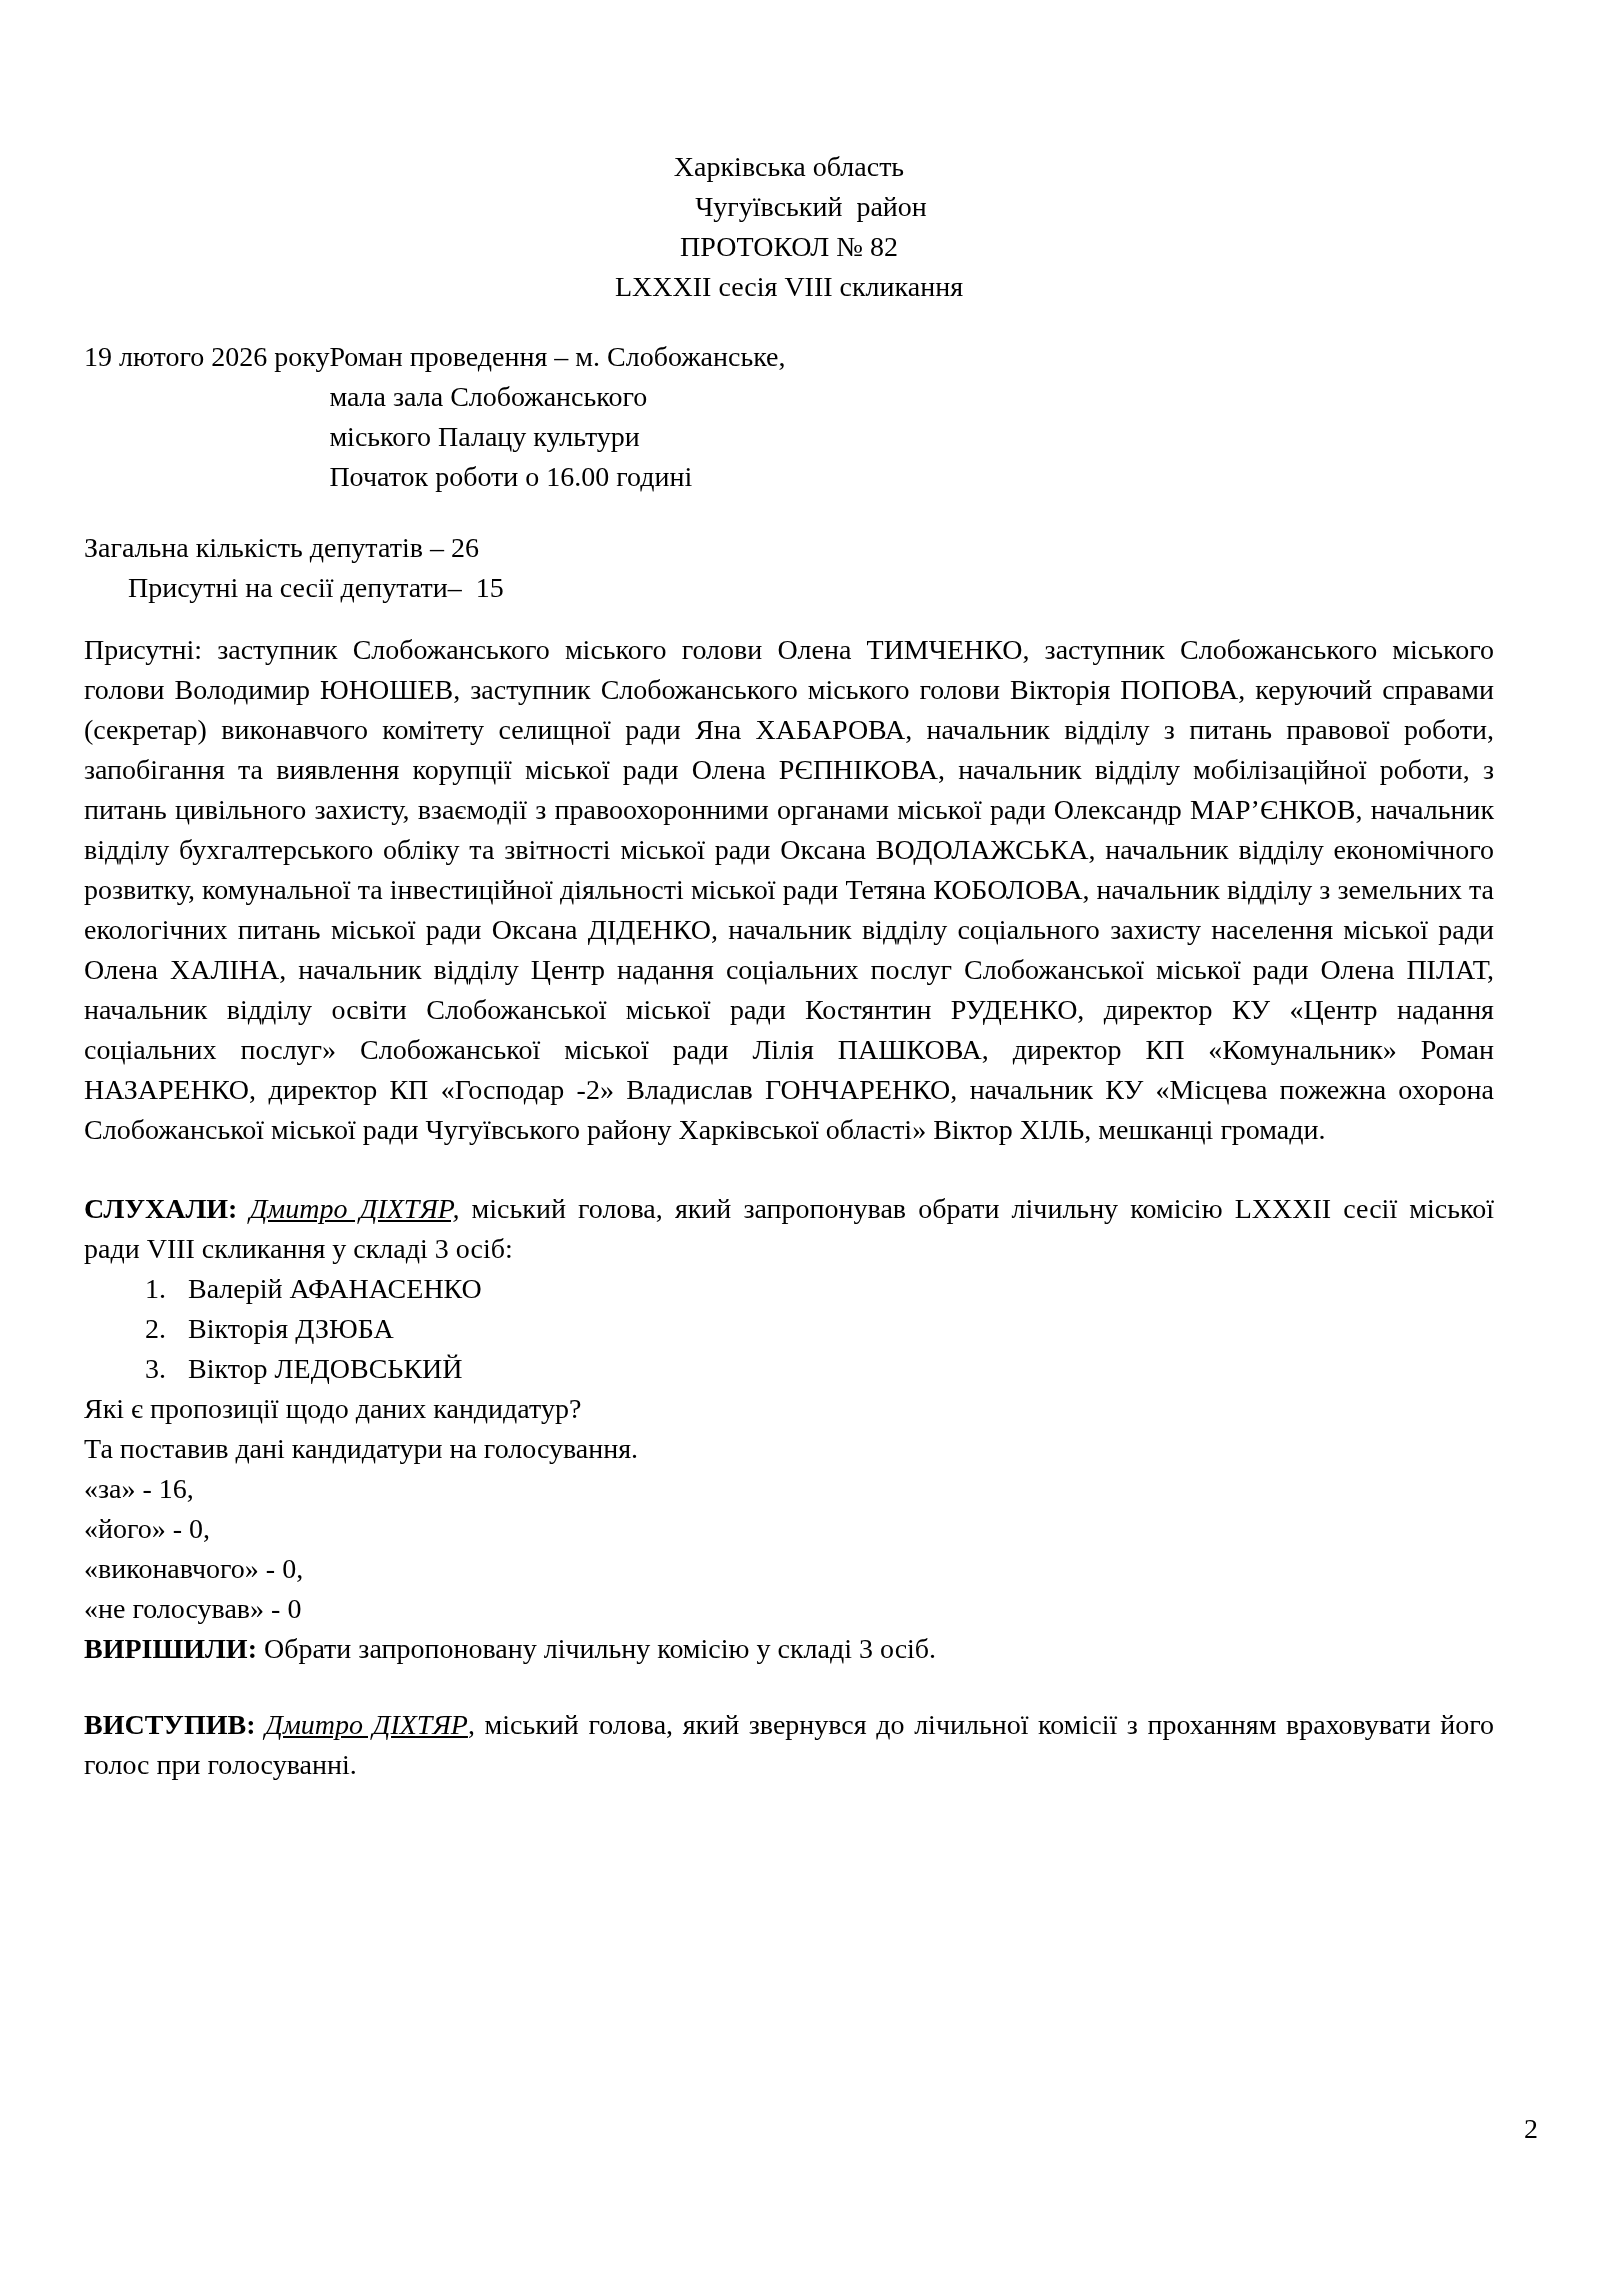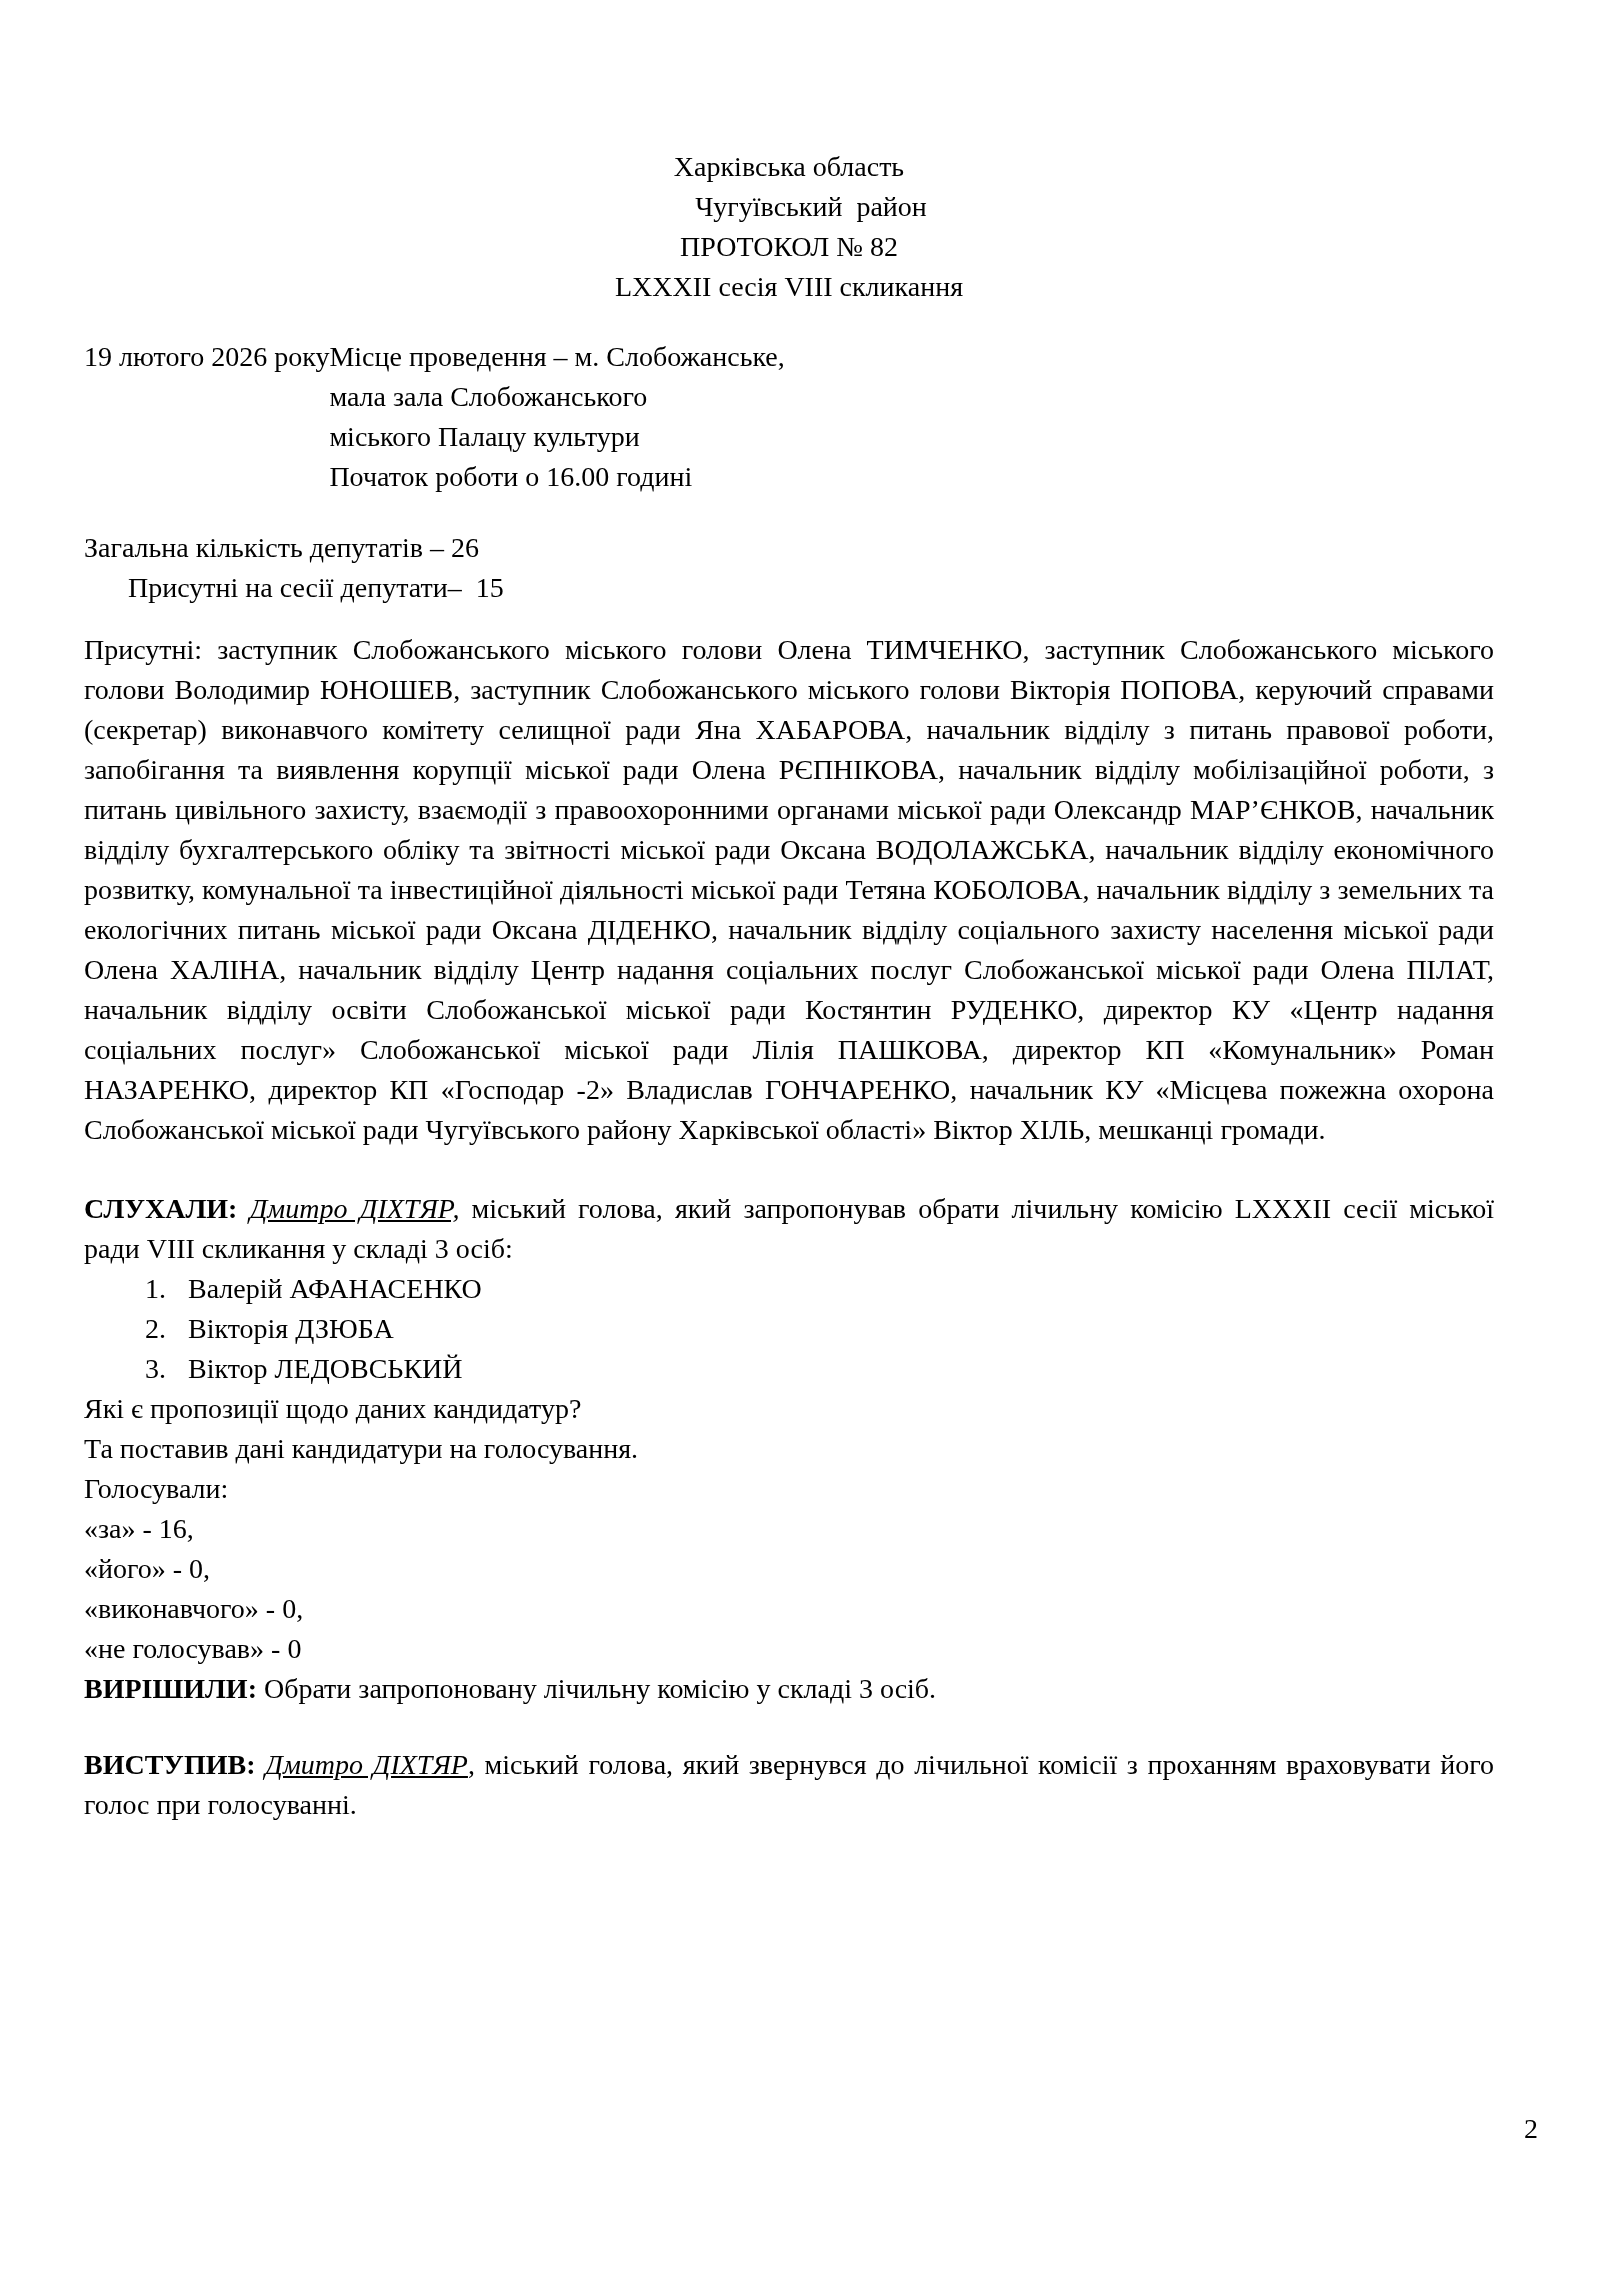"Місце проведення – м. Слобожанське," div { text: Місце -> Роман }
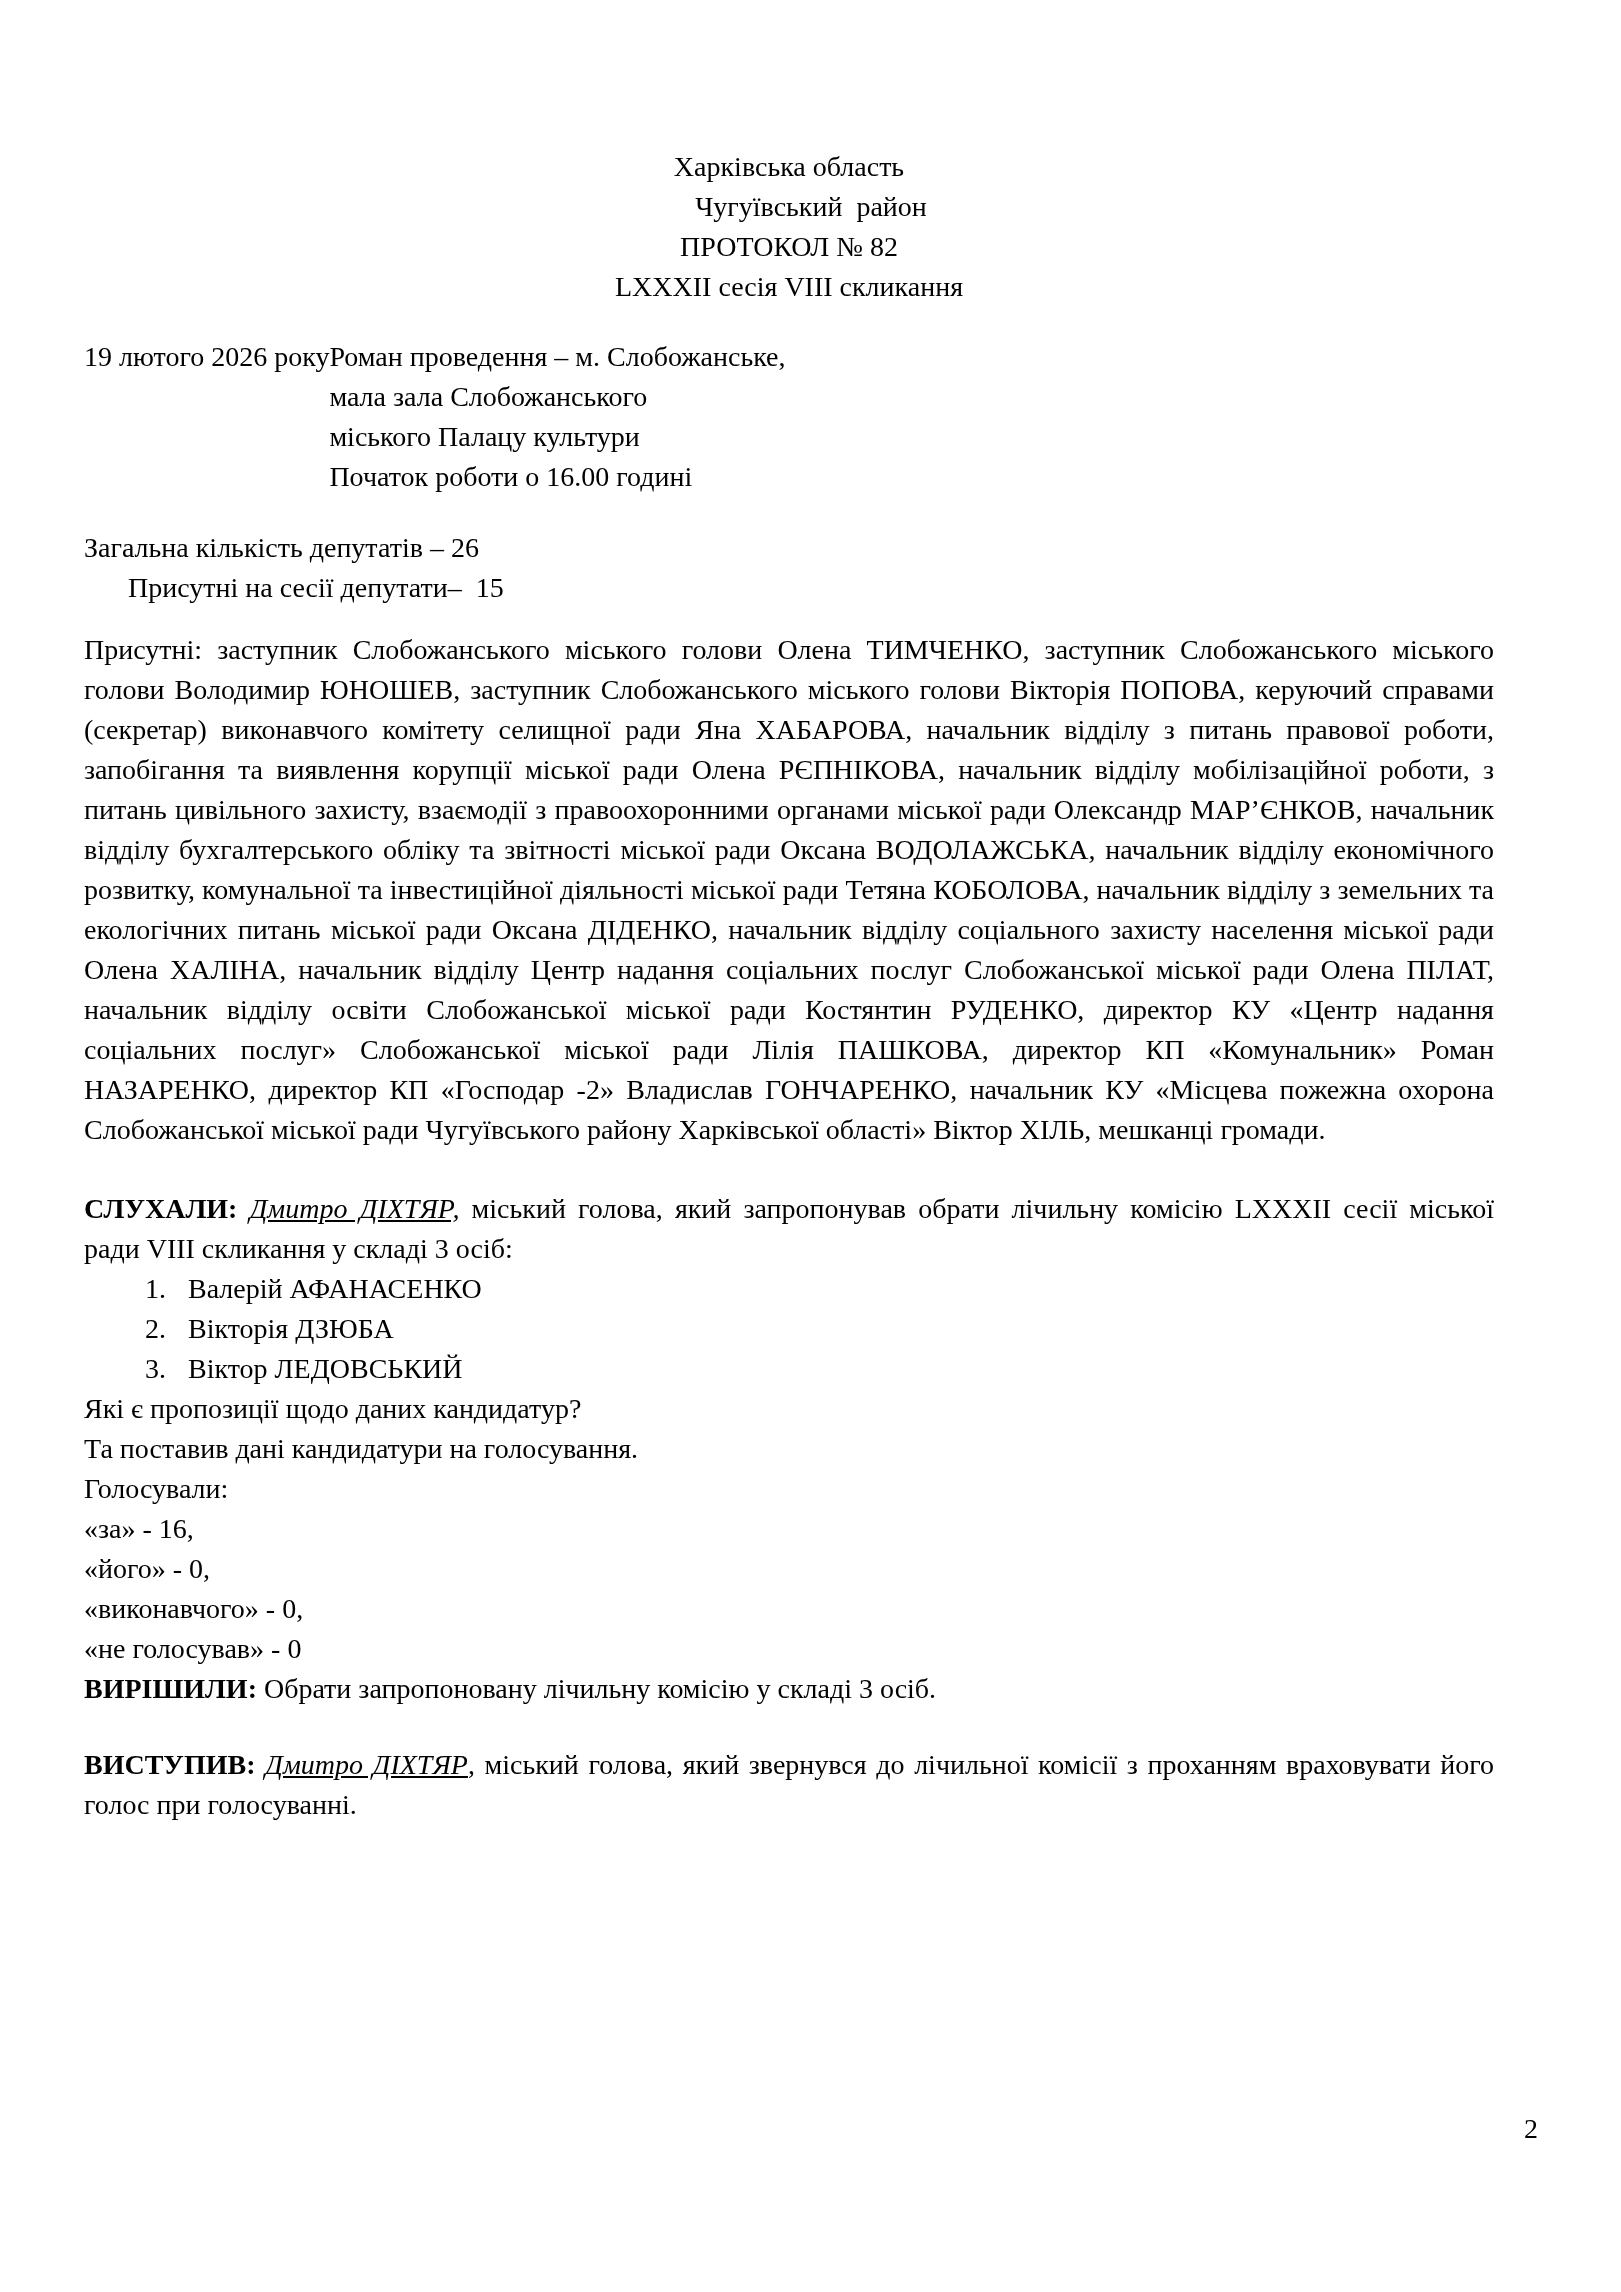"Голосували:" div { html: <div>Голосували:</div> -> none }
